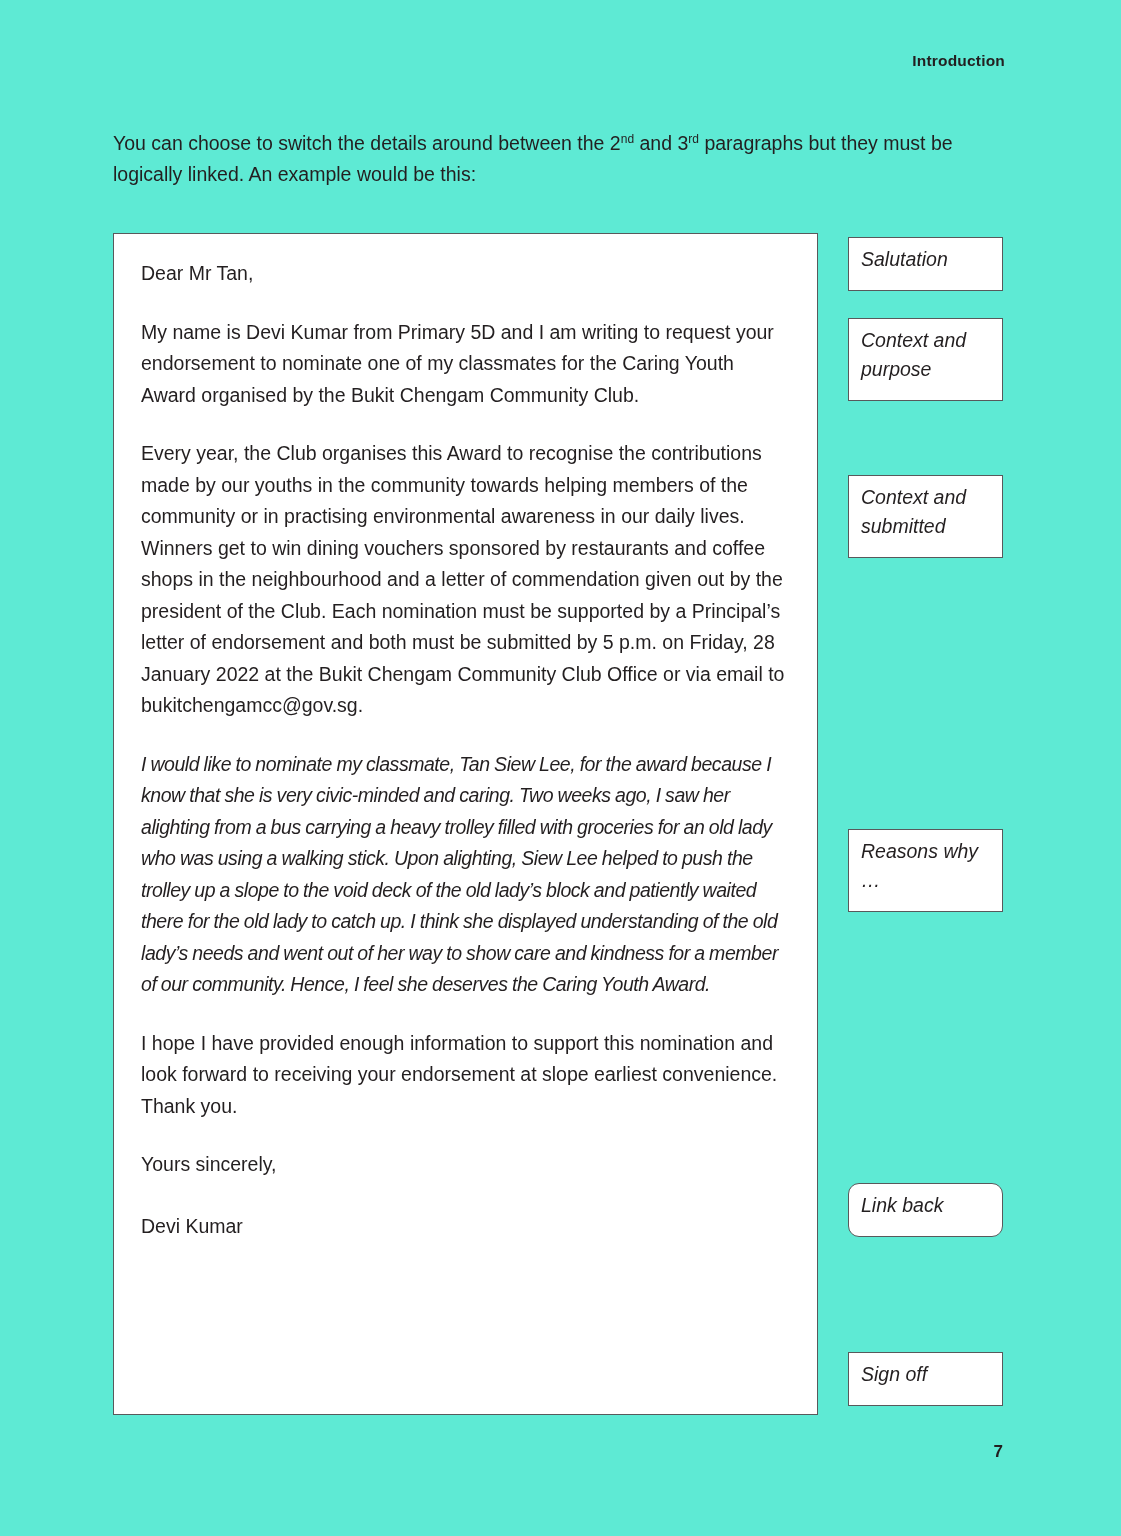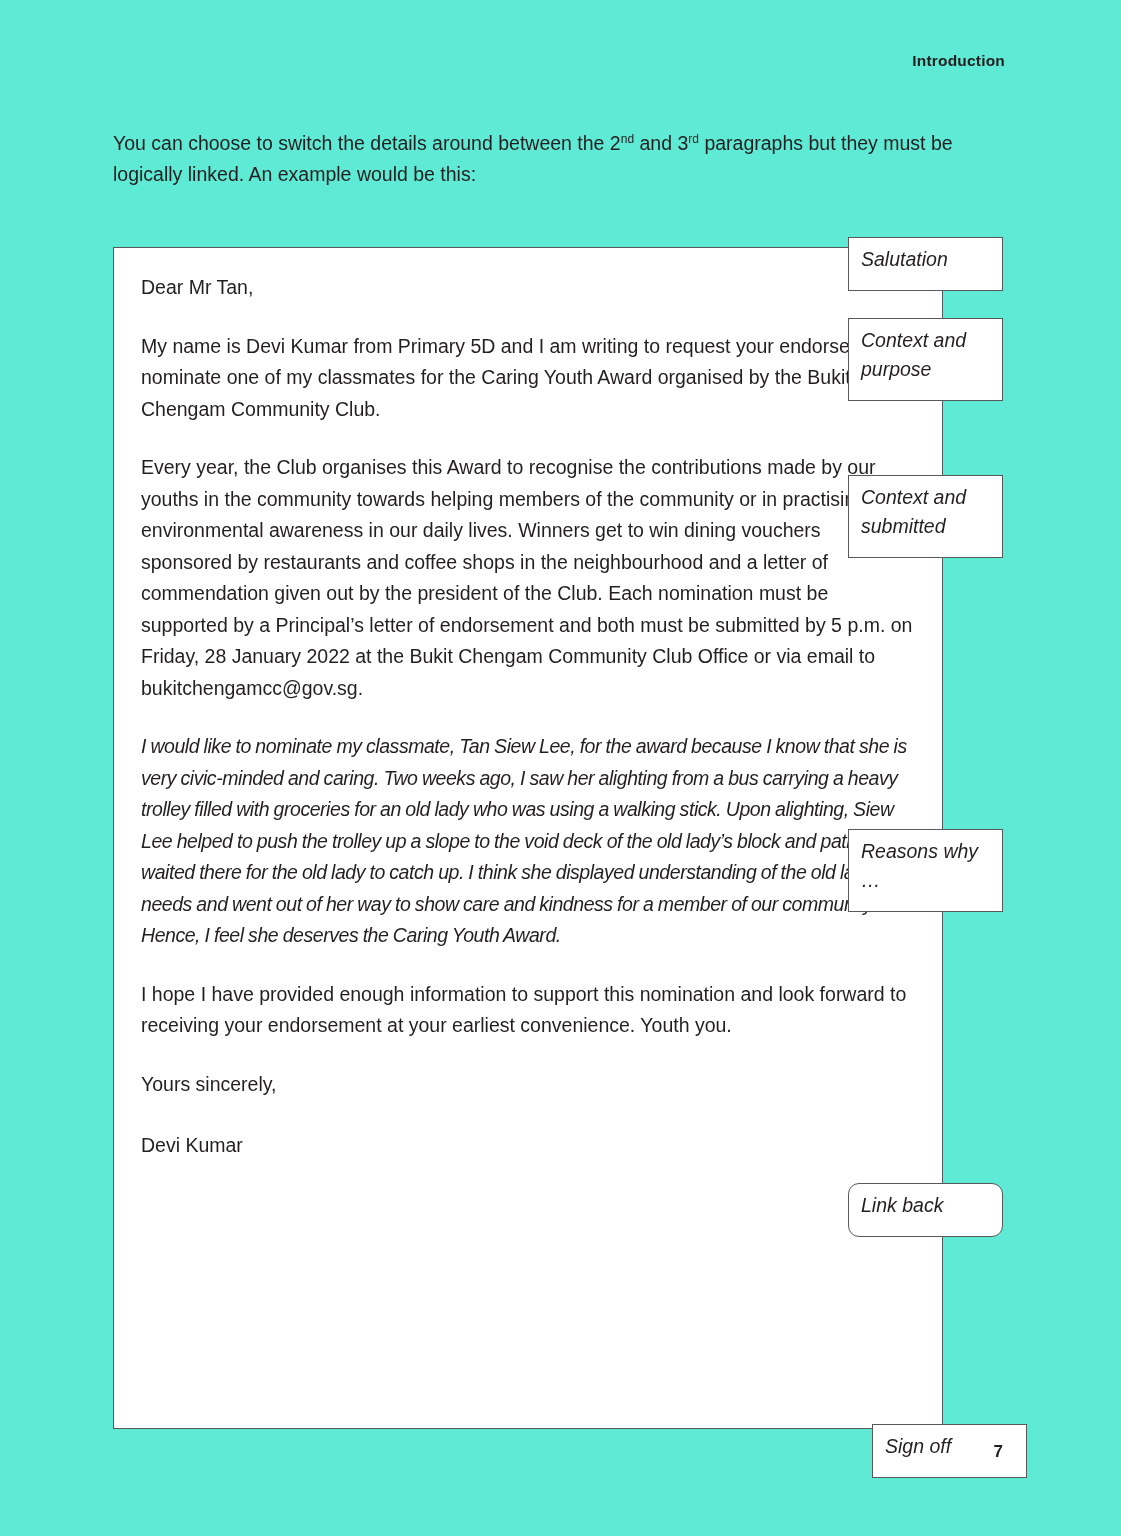"Dear Mr Tan," .letter-box { top: 247px -> 233px; width: 830px -> 705px }
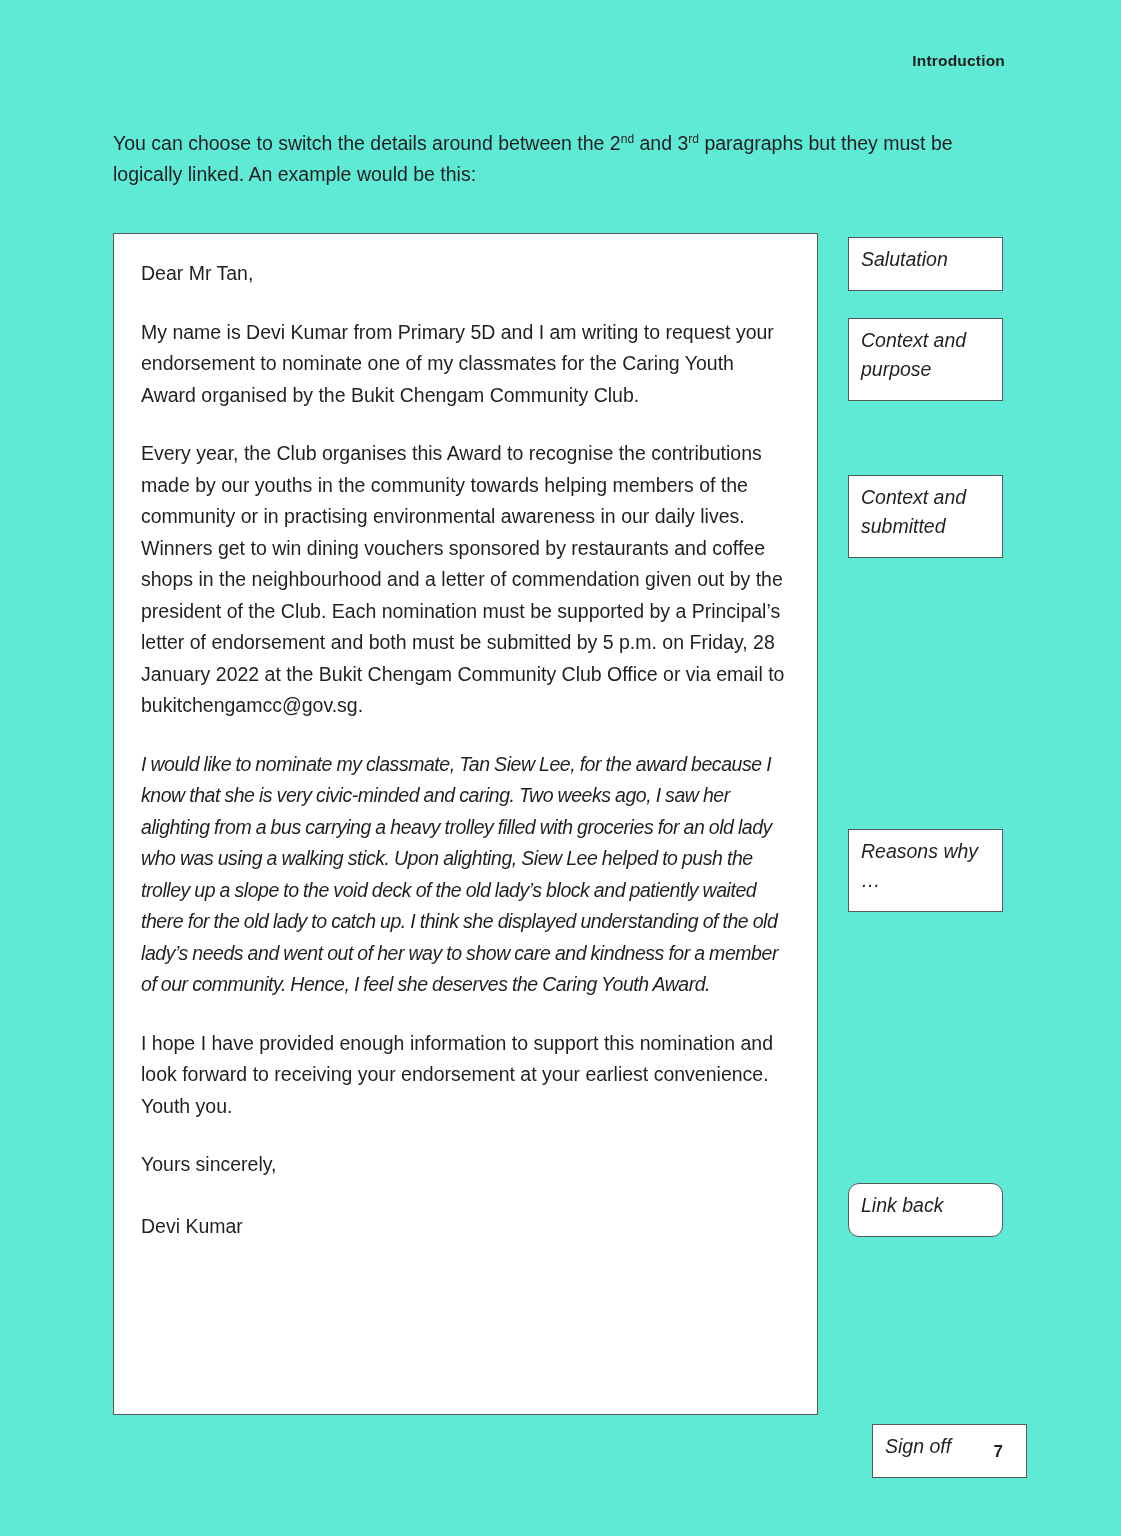"I hope I have provided" p { text: your earliest convenience. Youth -> slope earliest convenience. Thank }
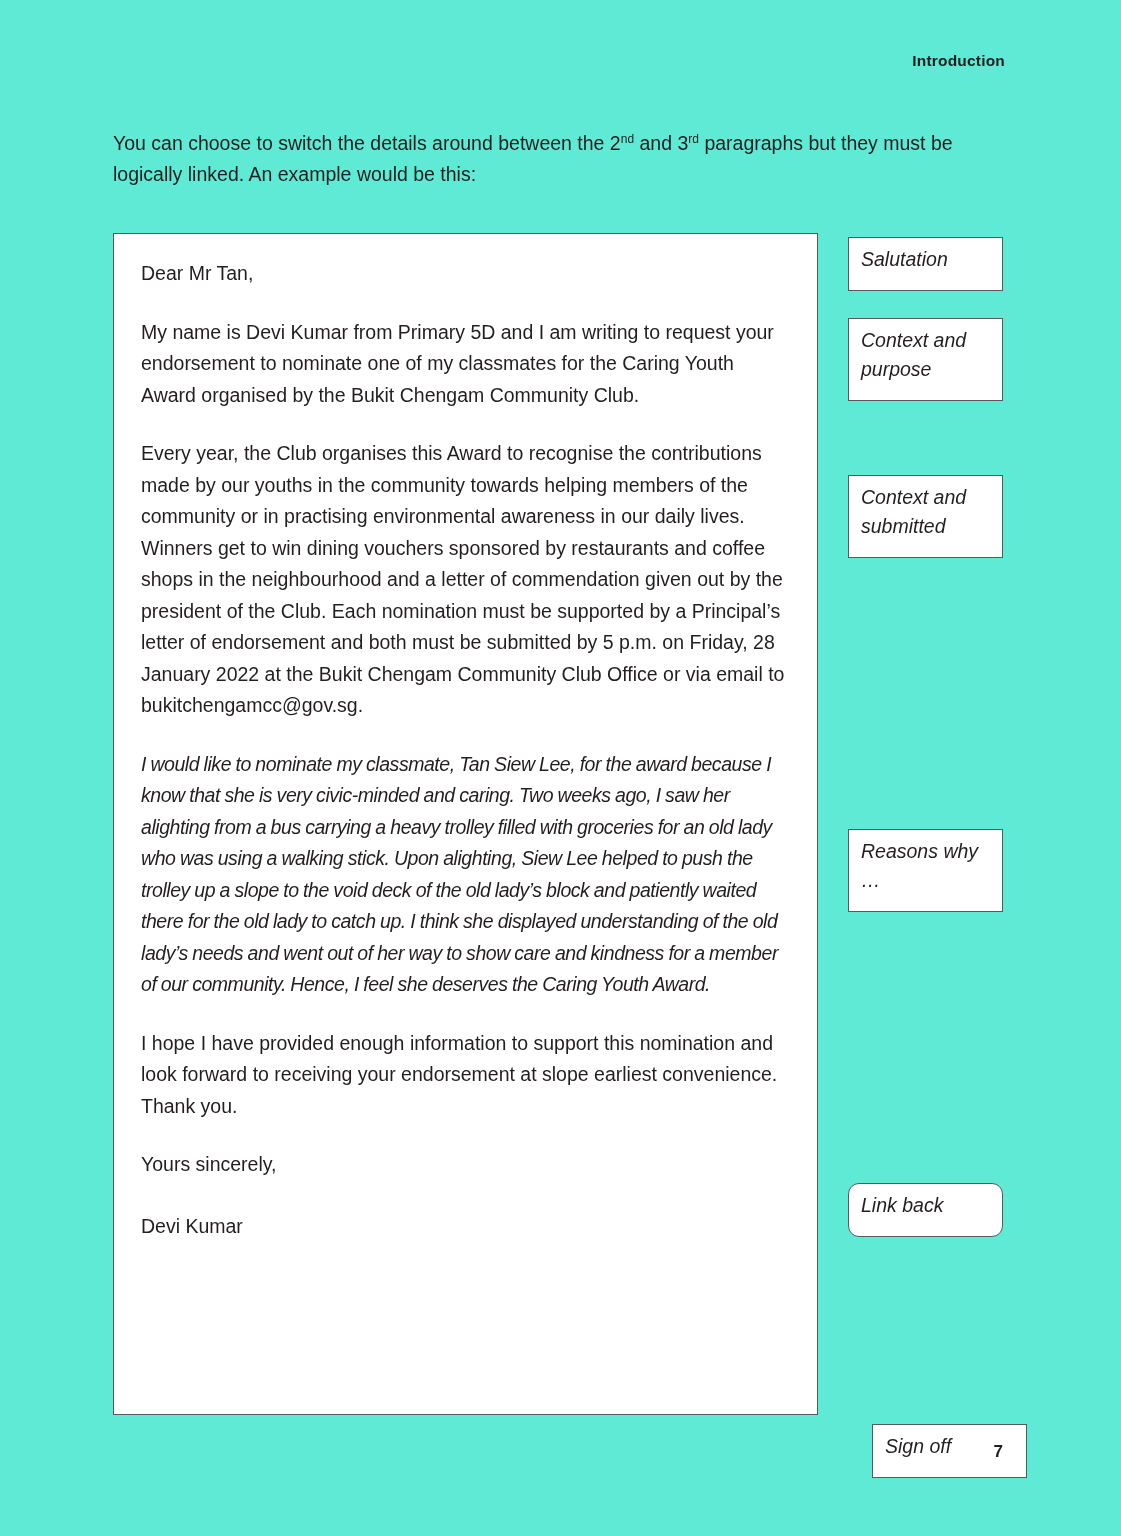"Sign off" .ann-signoff { margin-left: 24px -> none; top: 1424px -> 1352px }
